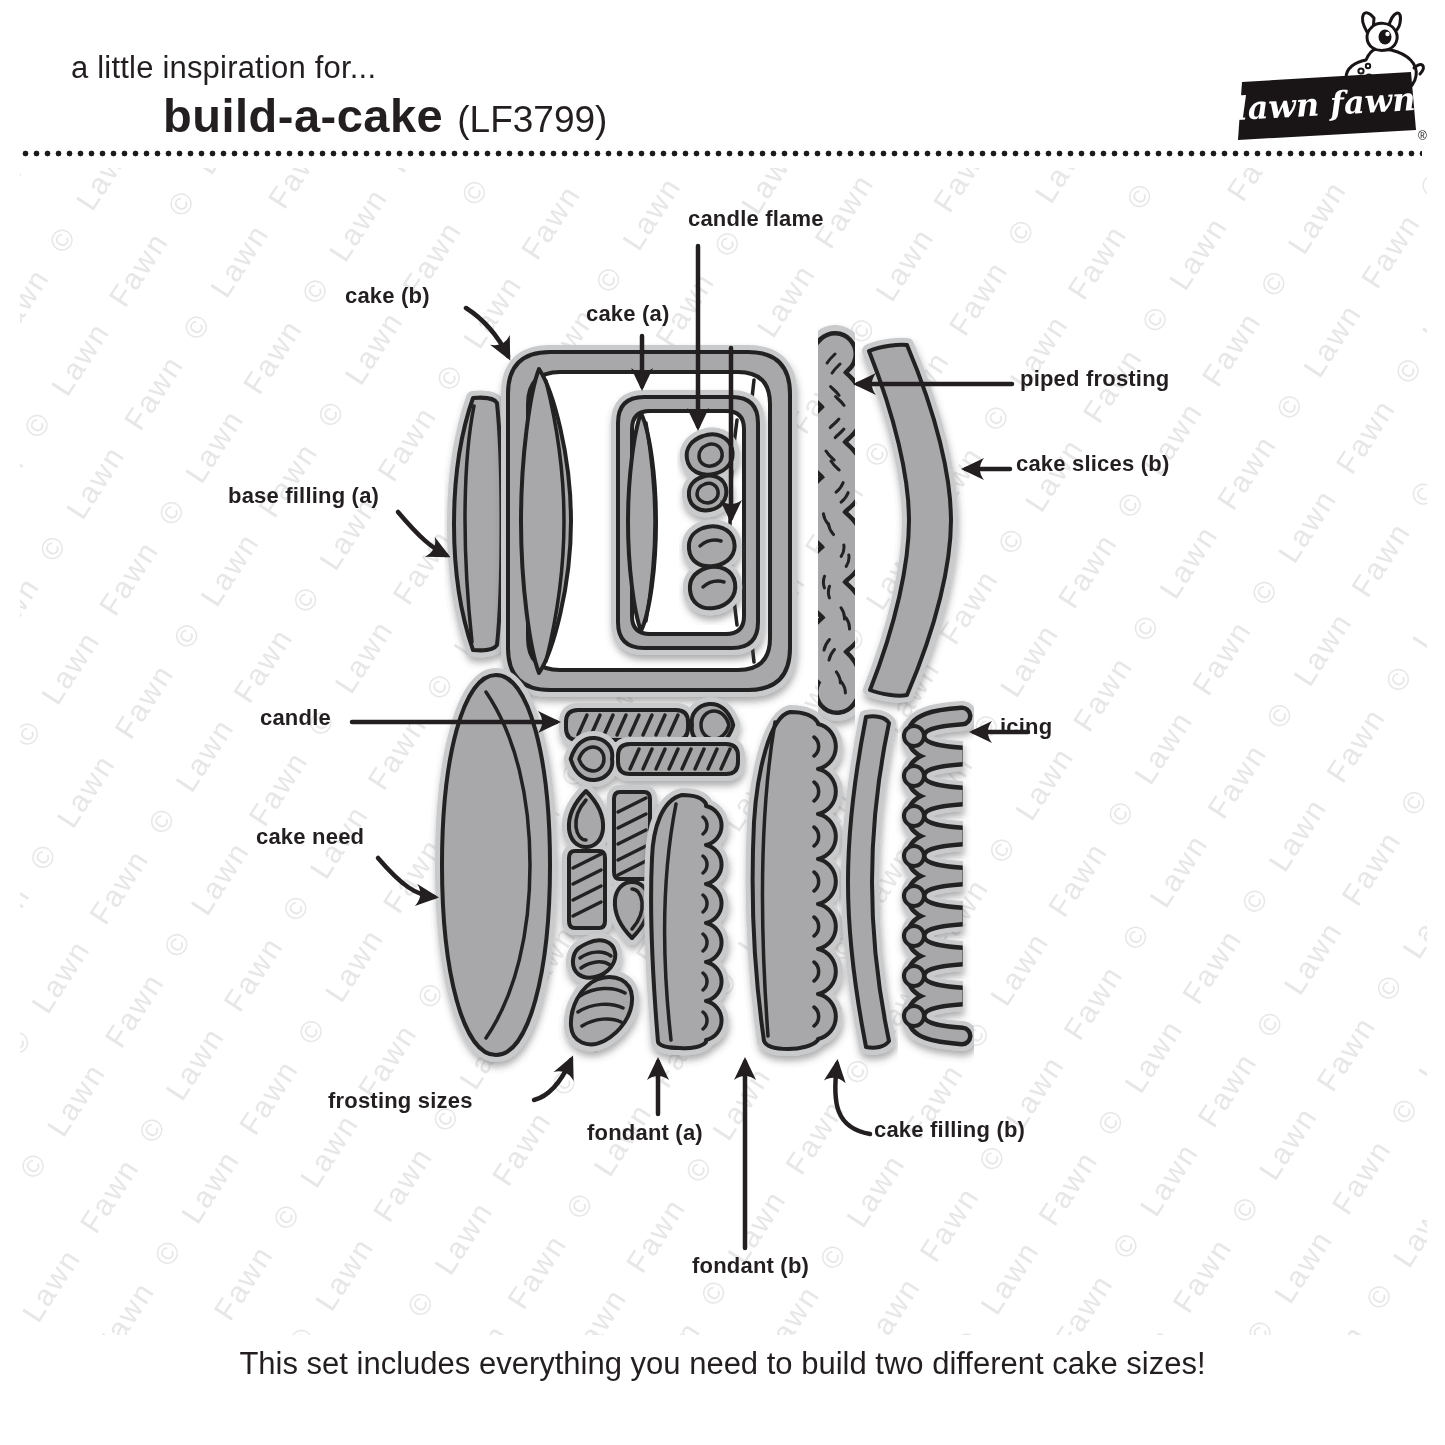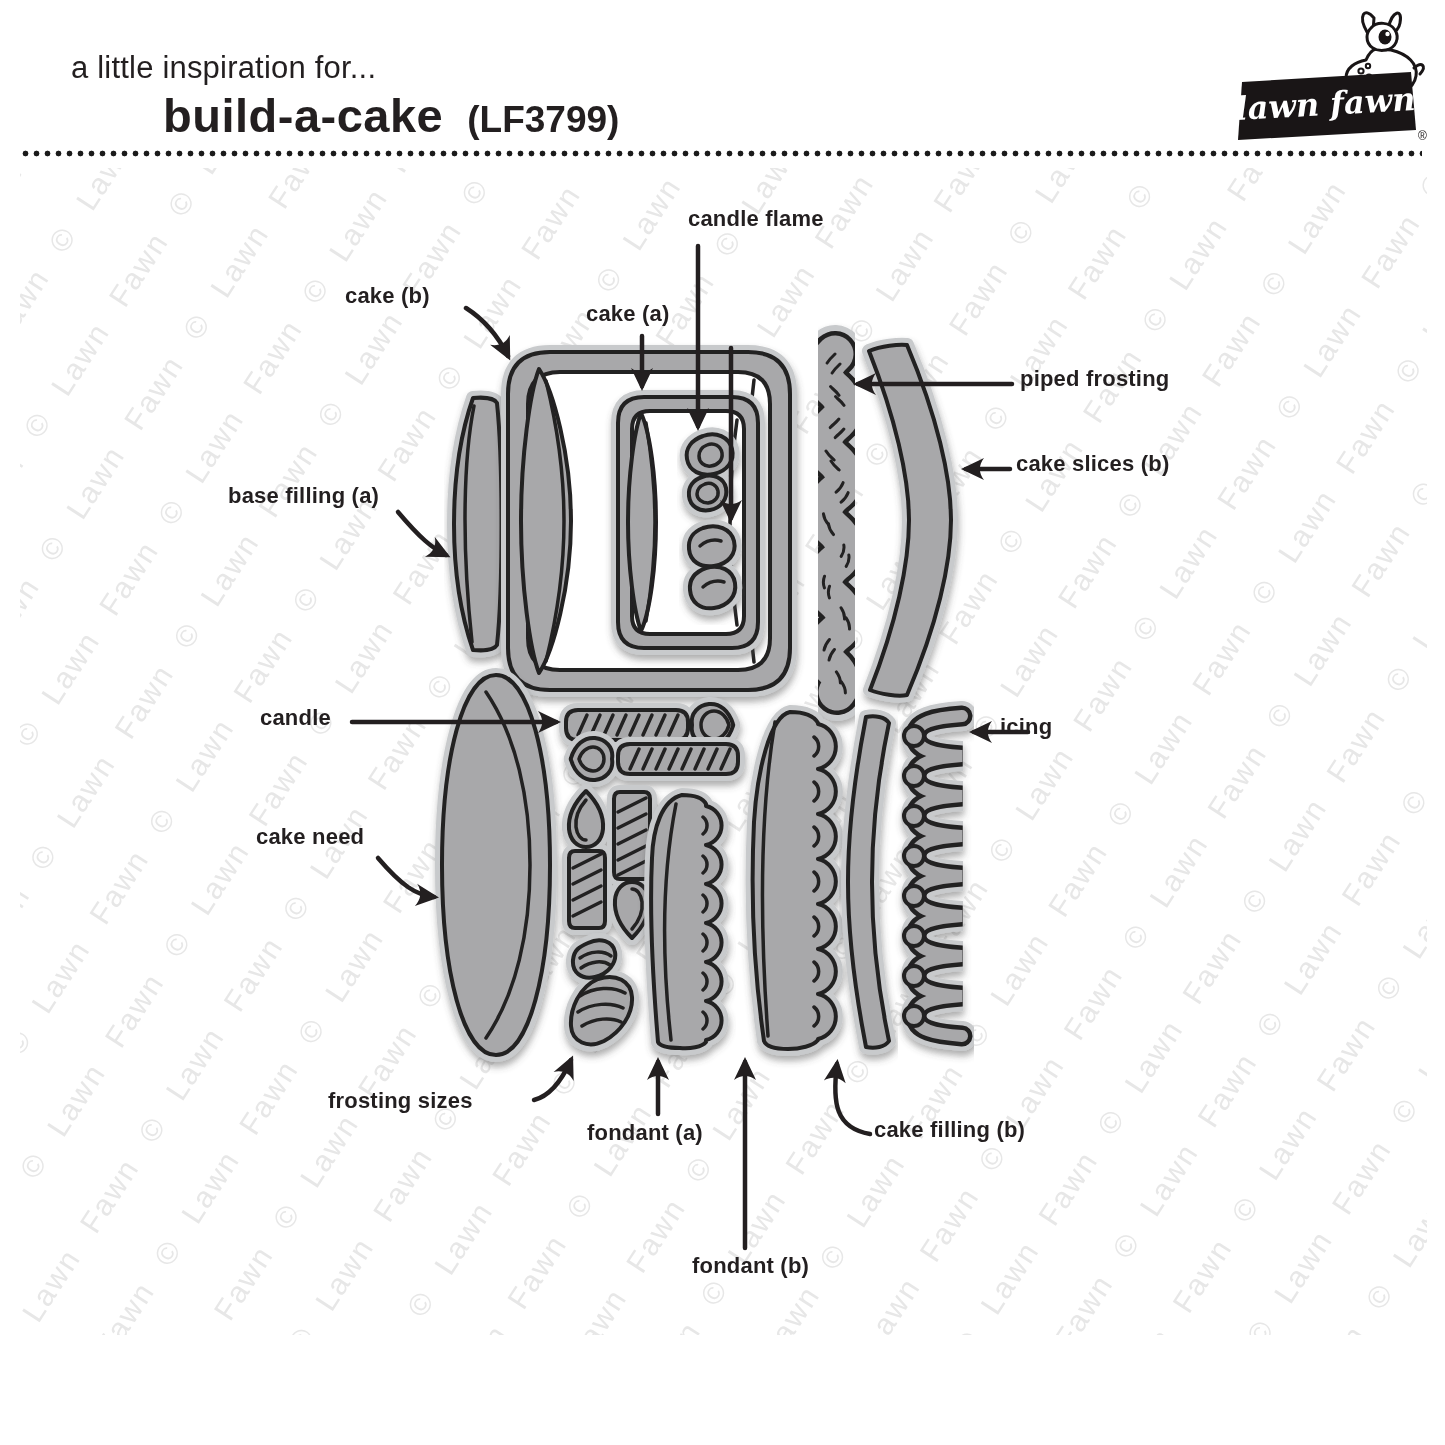"(LF3799)" .title-code { font-weight: 700 -> 400; margin-left: 24px -> 14px }
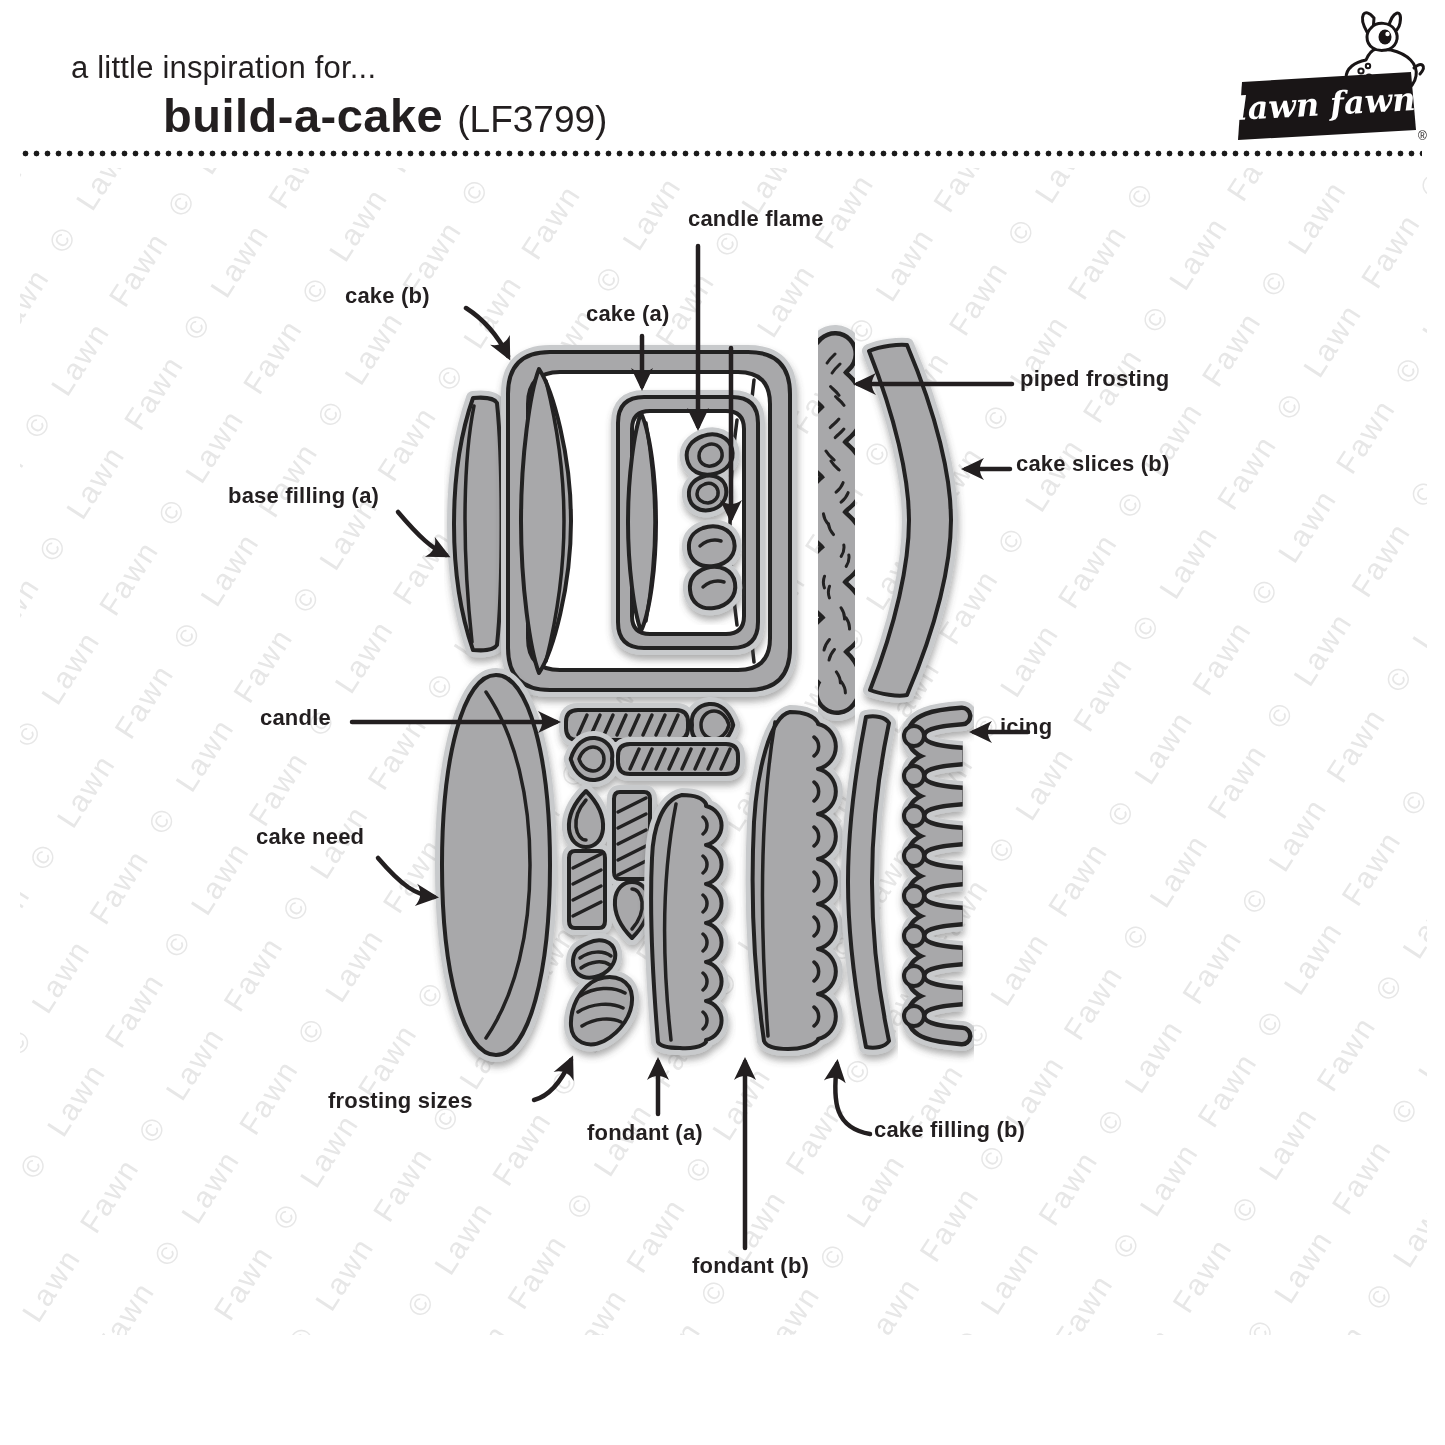"This set includes everything you" div.footer-note { html: none -> <div>This set includes everything you need to build two different cake sizes!</div> }
